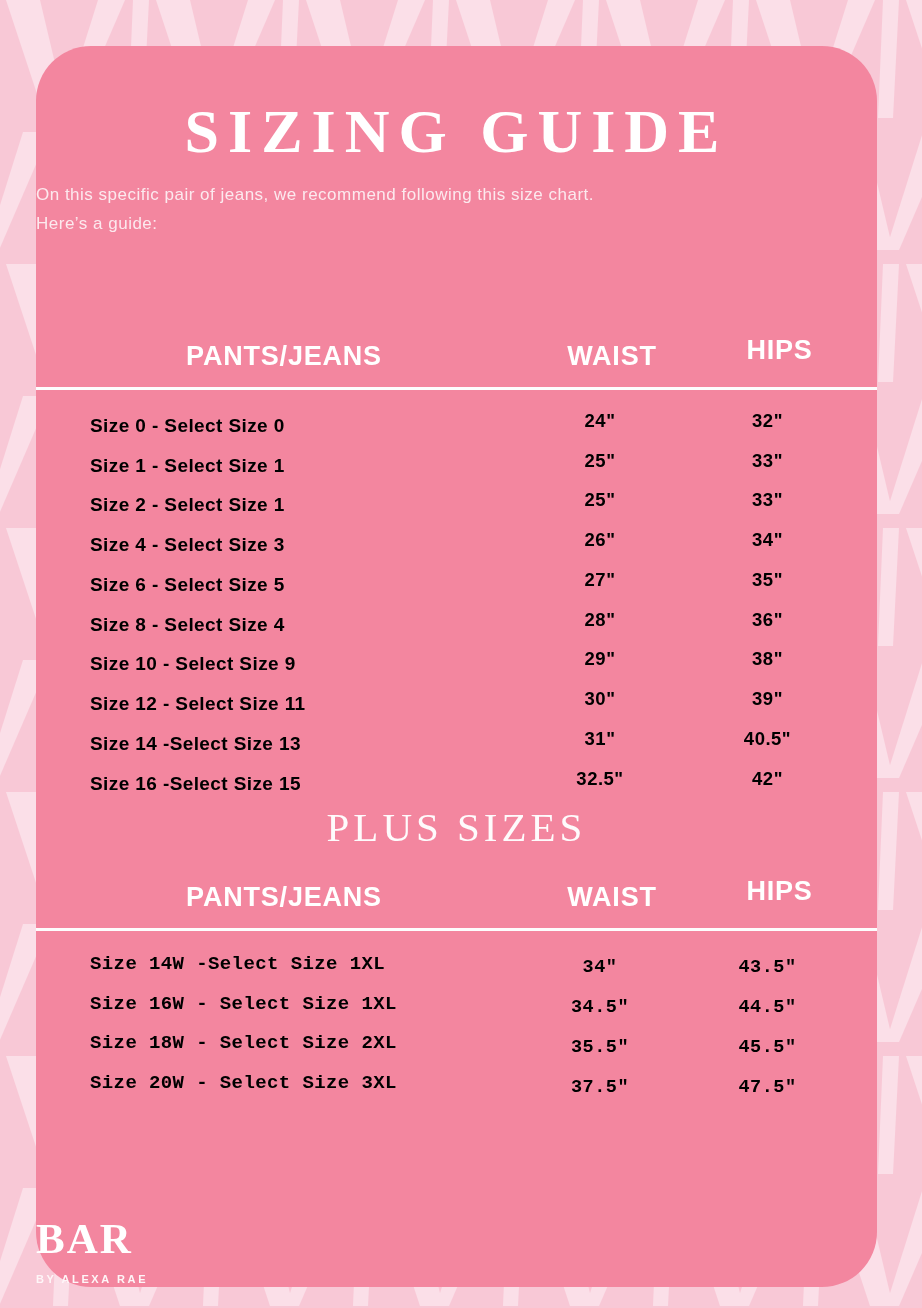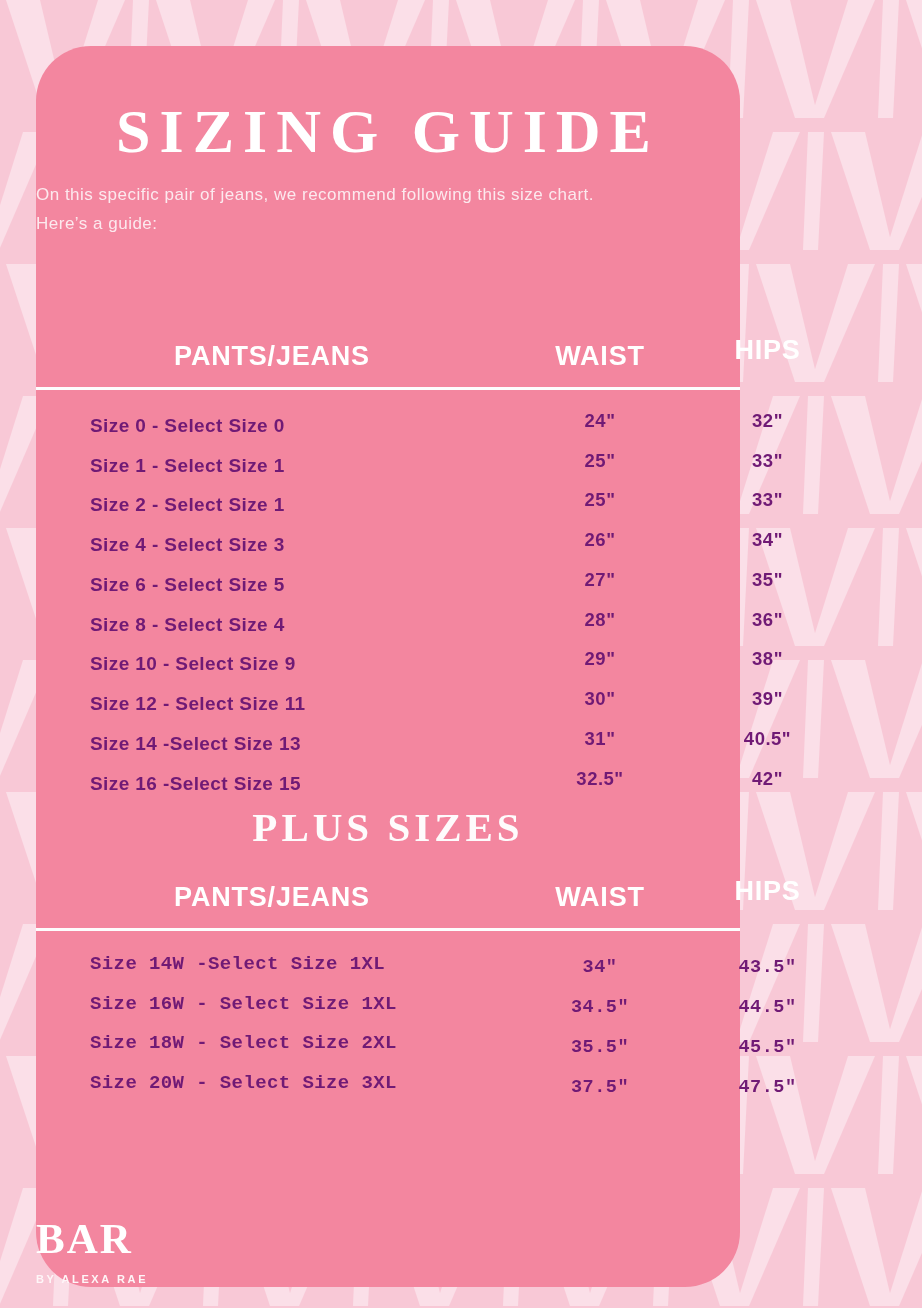"SIZING GUIDE" .card { width: 704px -> 841px }
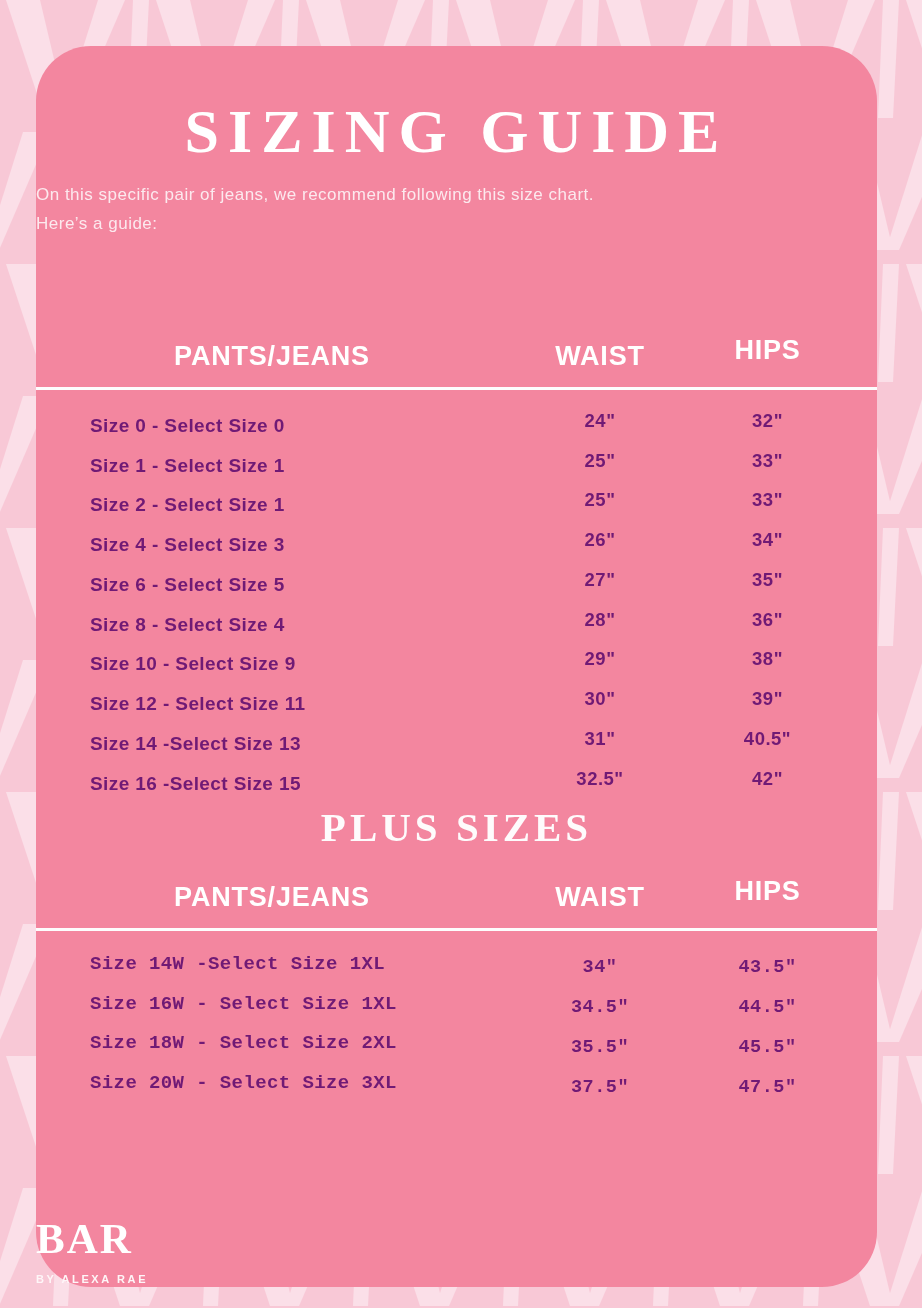"PANTS/JEANS" .thead { padding-left: none -> 12px }
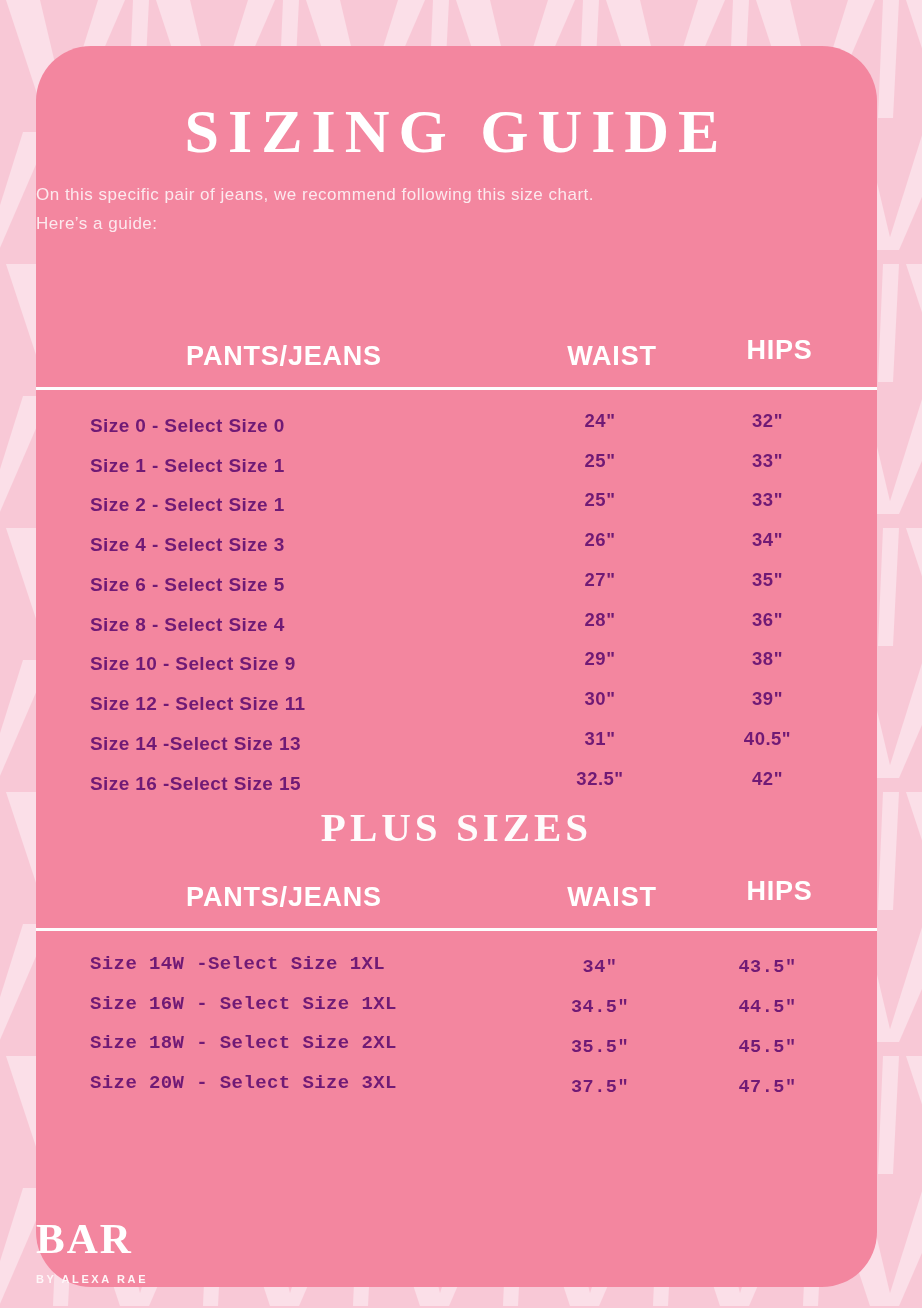"Size 0 - Select Size" .cell { color: #701a75 -> #000000 }
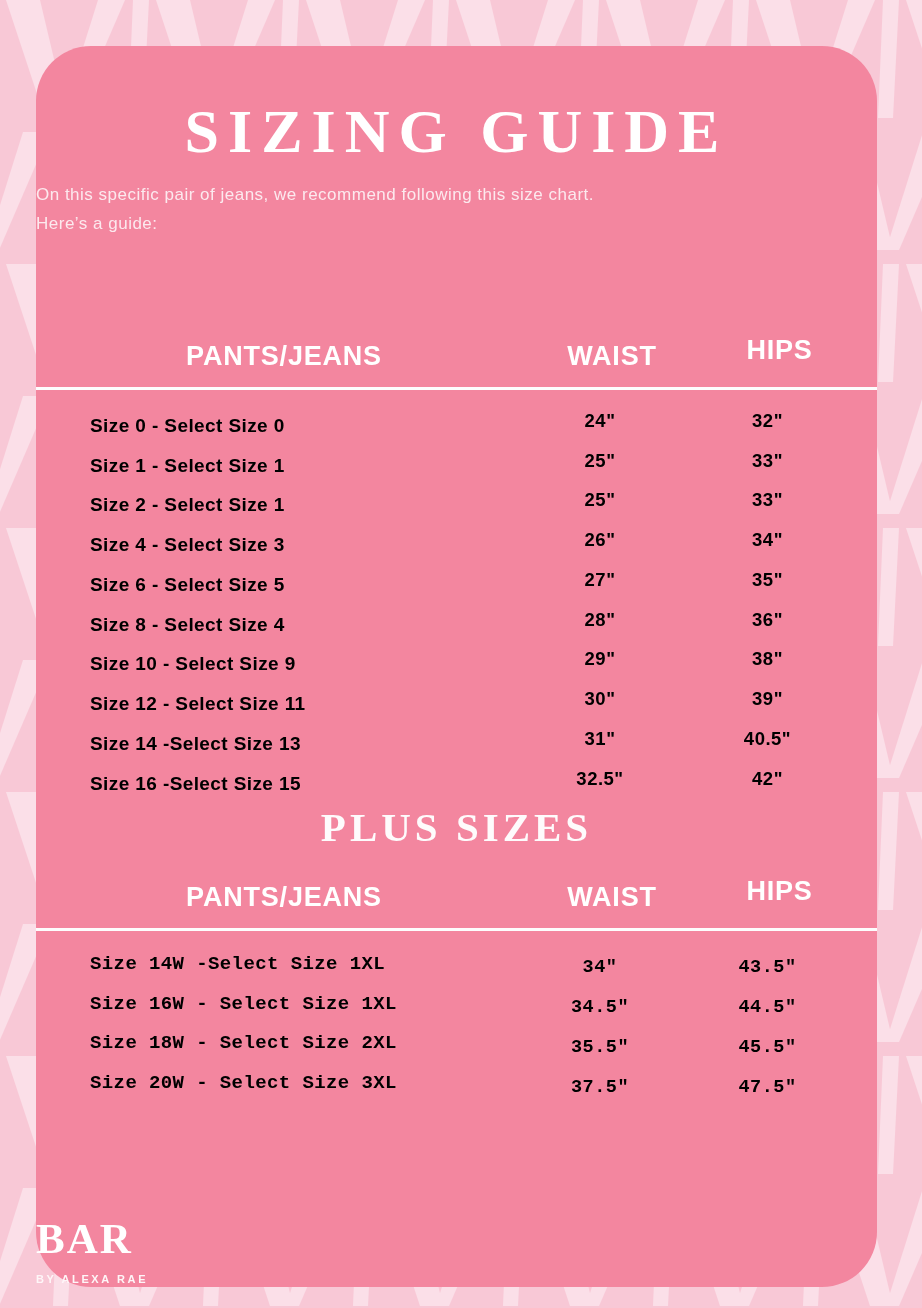"PLUS SIZES" .plus-heading { font-weight: 700 -> 400 }
